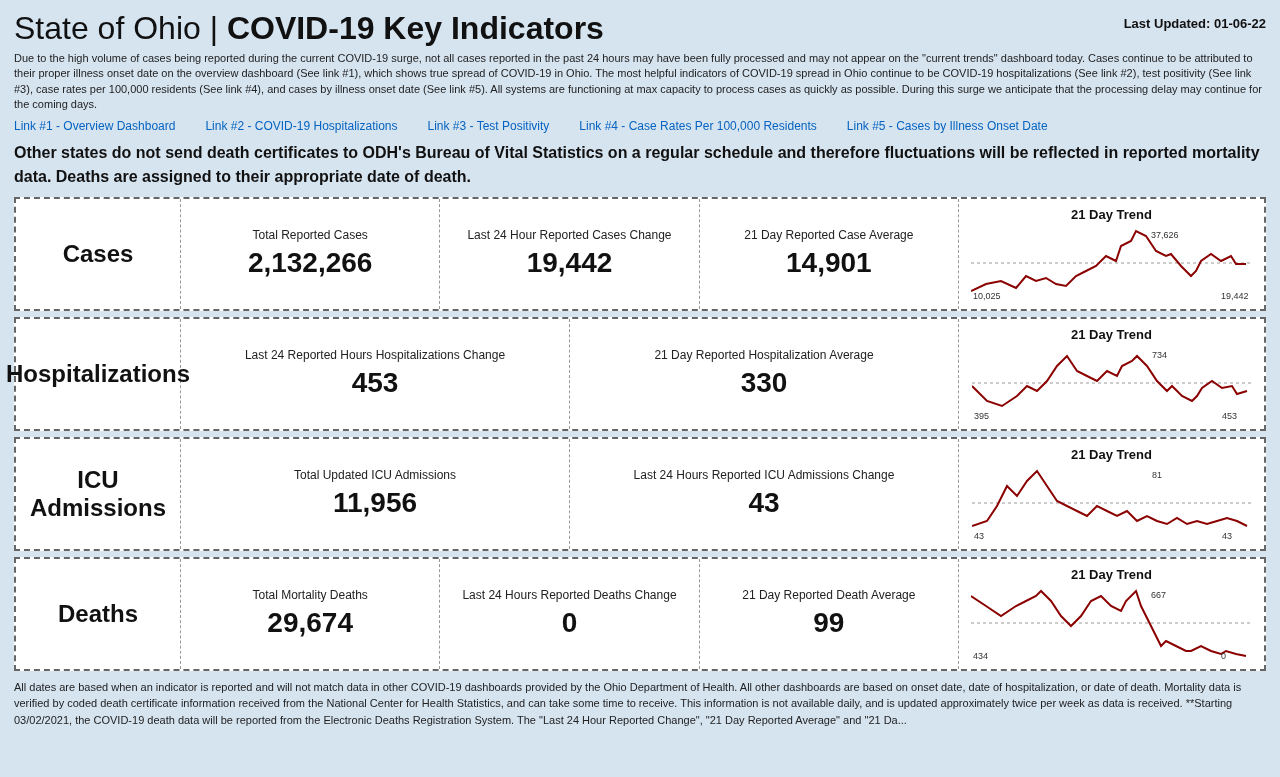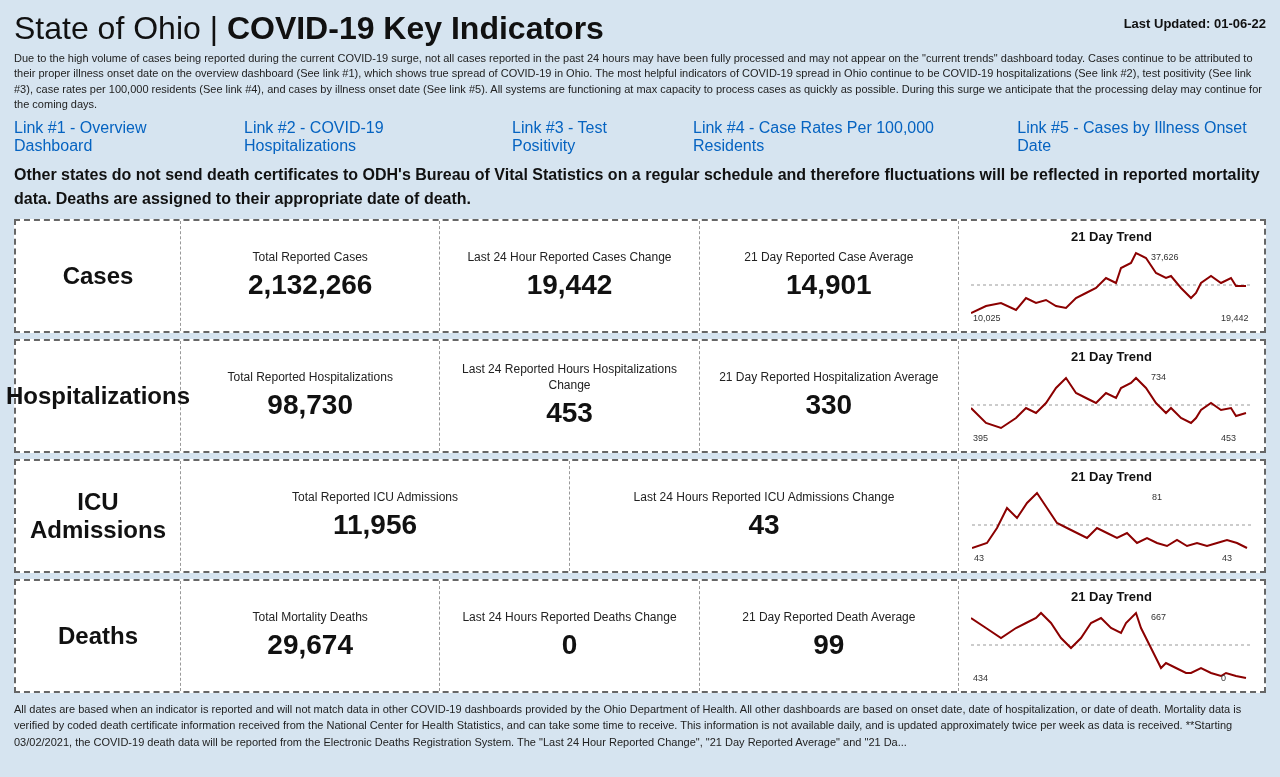"Link #1 - Overview Dashboard" .links-row a { font-size: 16px -> 12px }
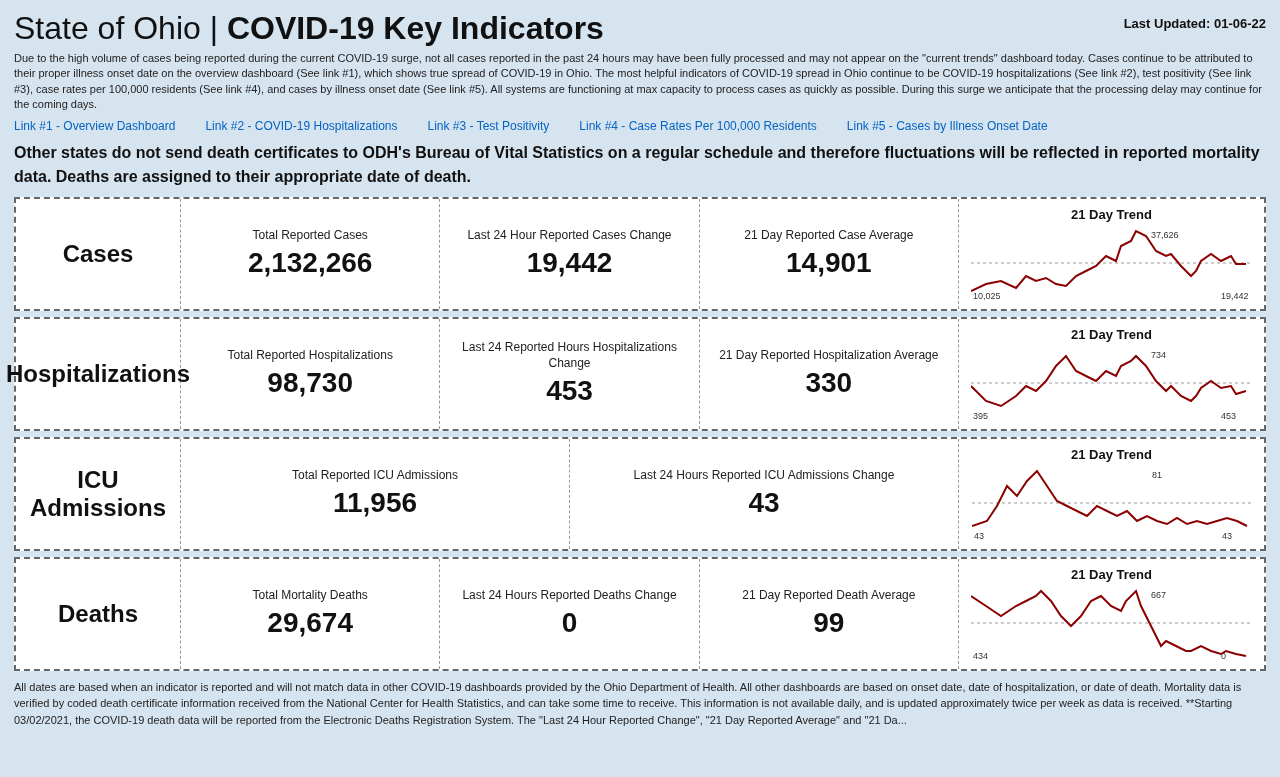"Total Reported Hospitalizations" div.metric-stat-col { html: <div> <div>Total Reported Hospitalizations</div> <div>98,730</div> </div> -> none }
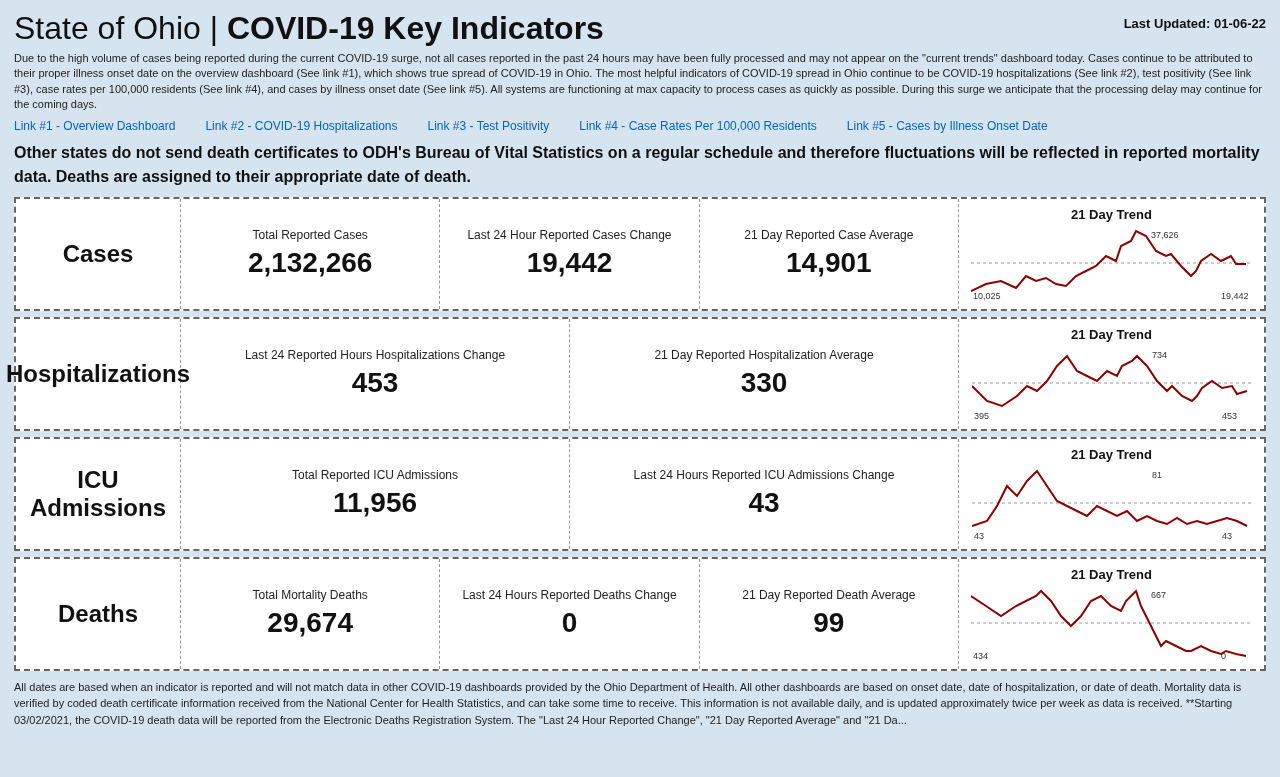"Total Reported ICU Admissions" div.stat-label { text: Reported -> Updated }
